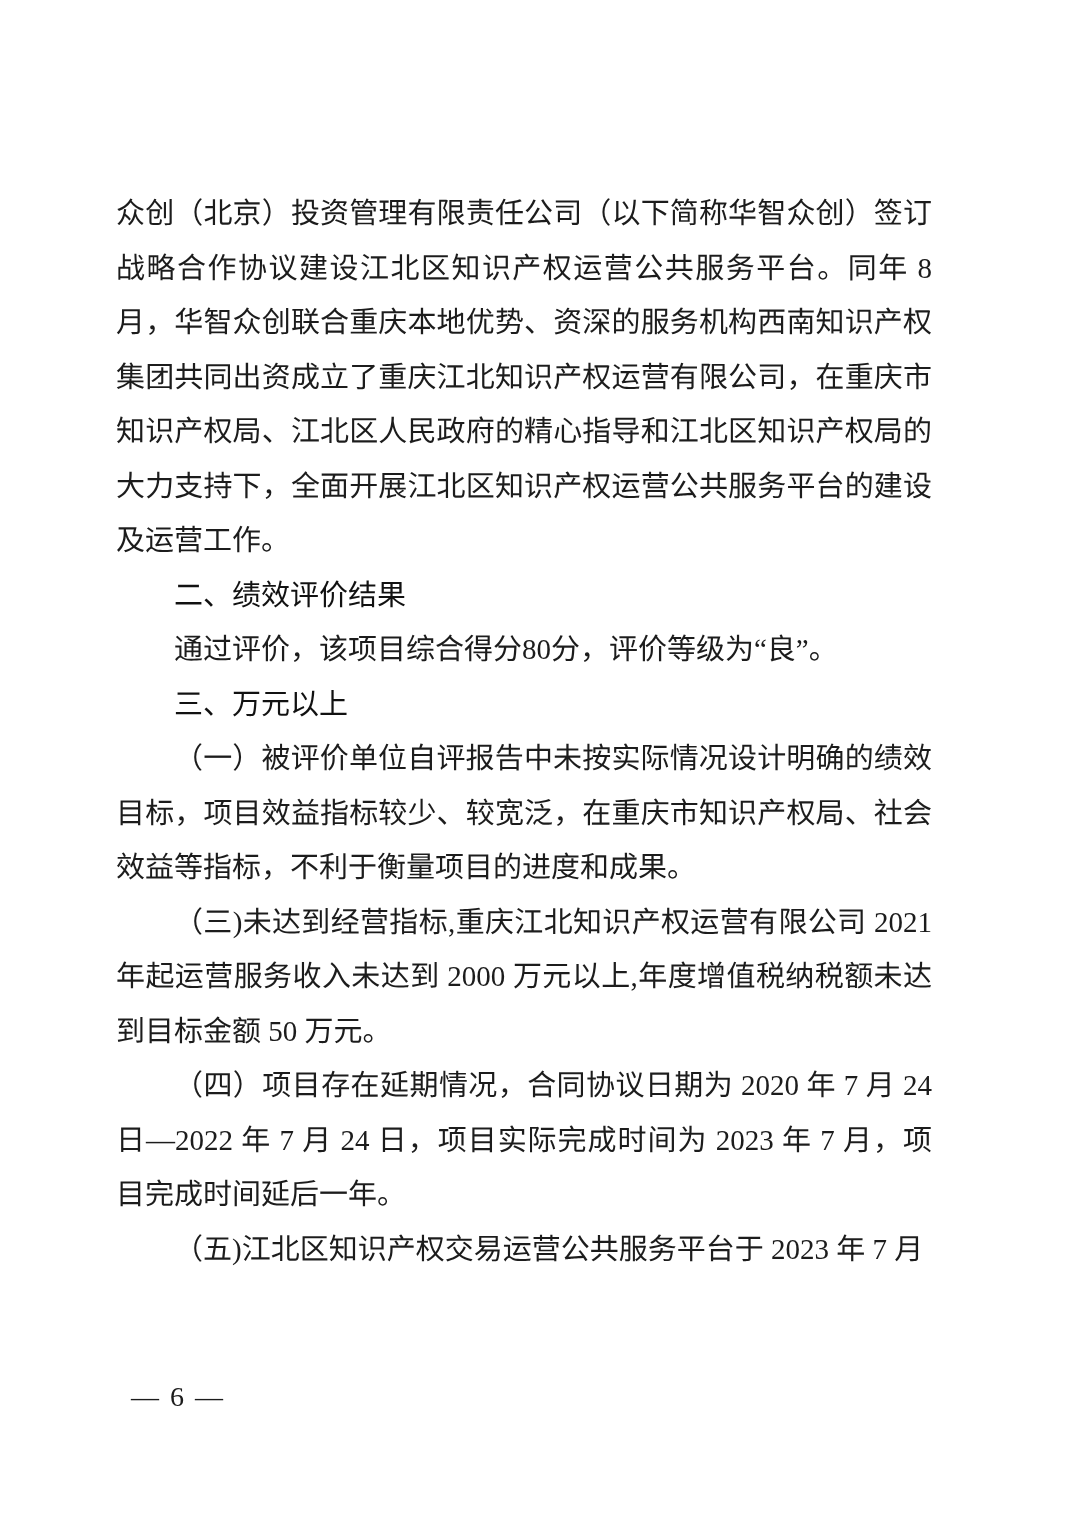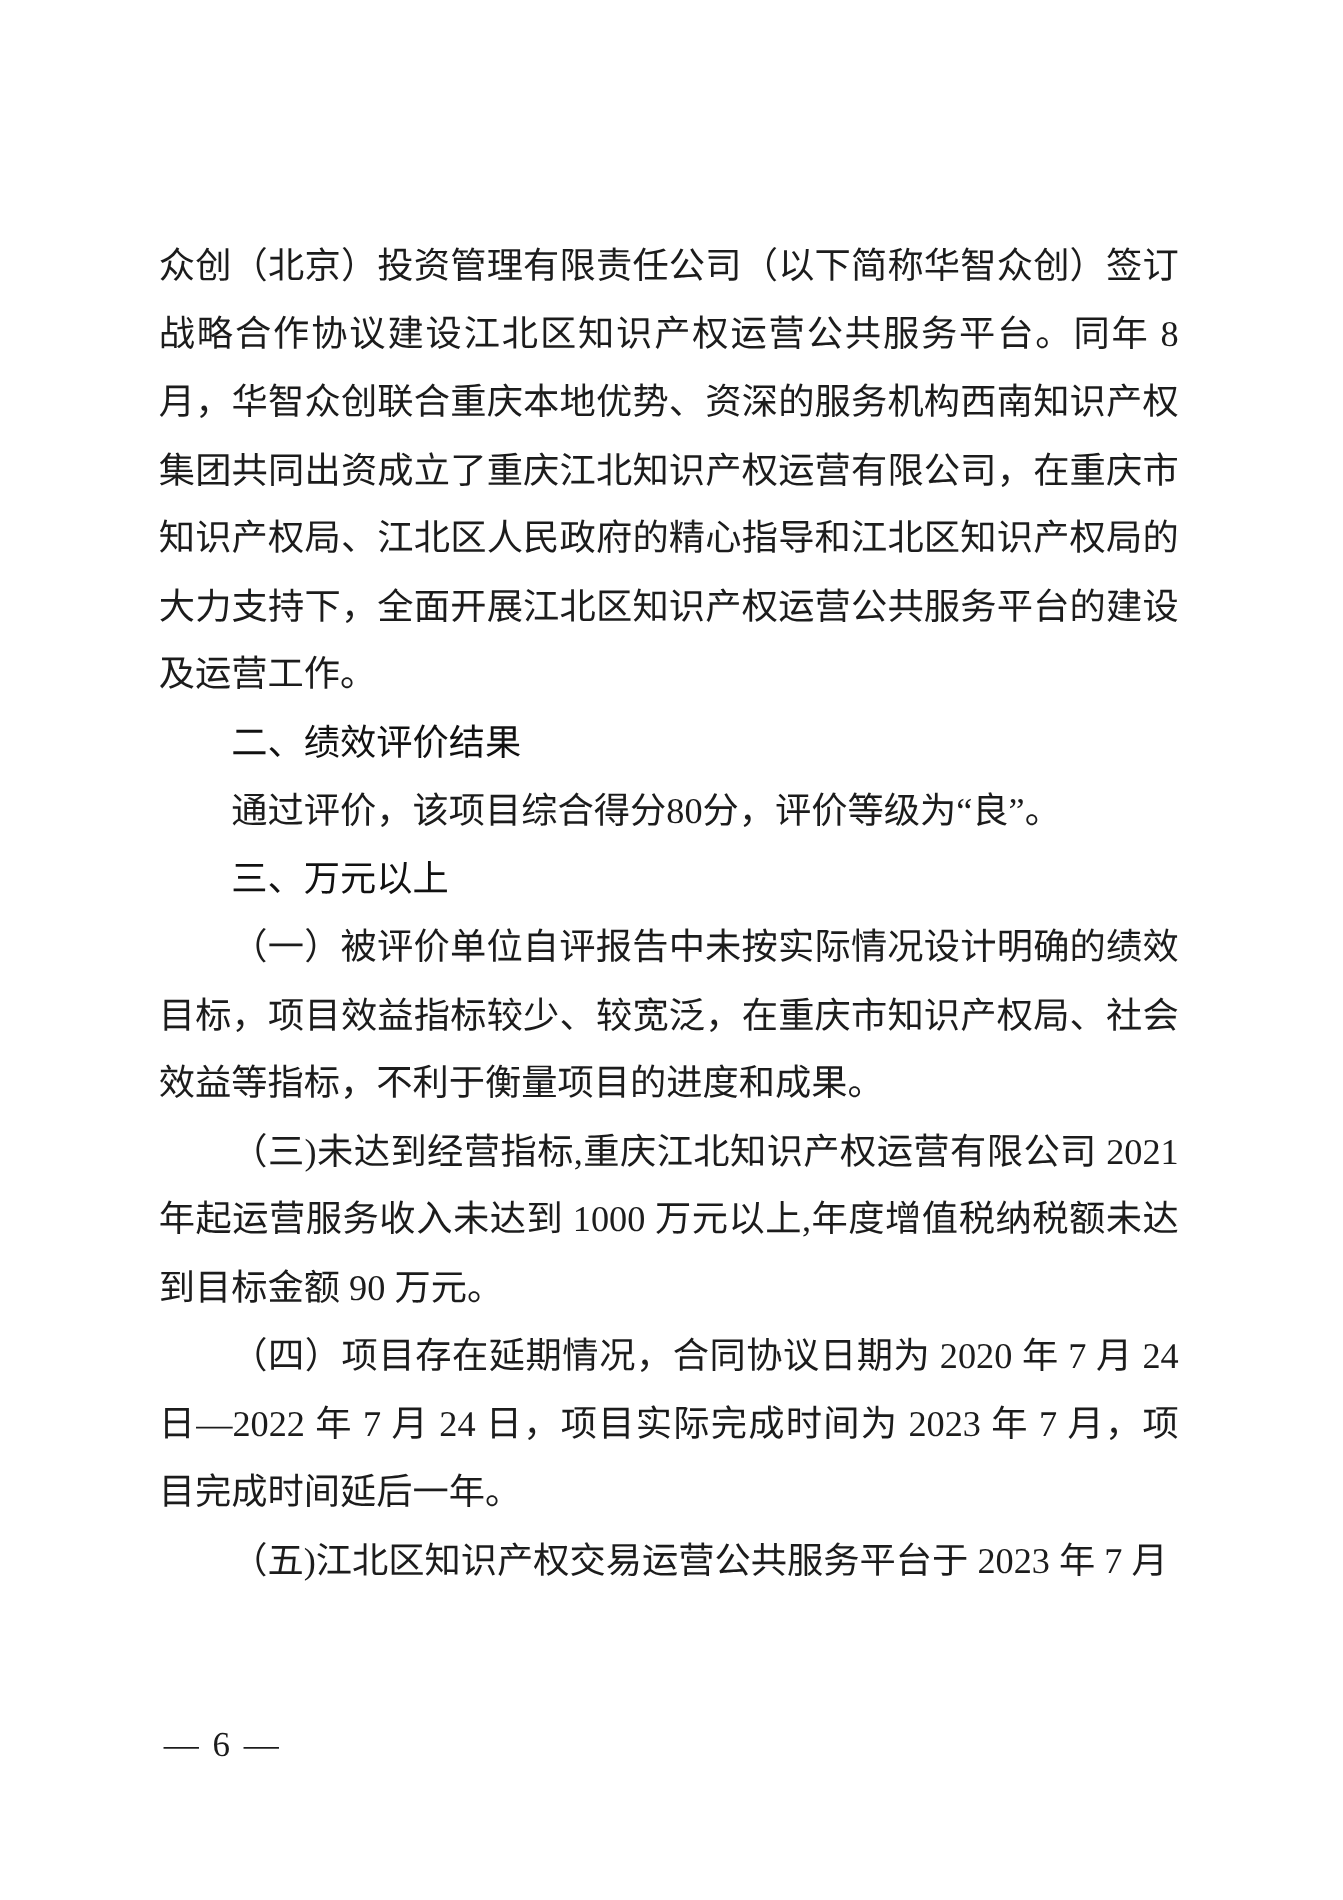"众创（北京）投资管理有限责任公司（以下简称华智众创）签订战略合作协议建设江北区知" .content { left: 127px -> 116px }
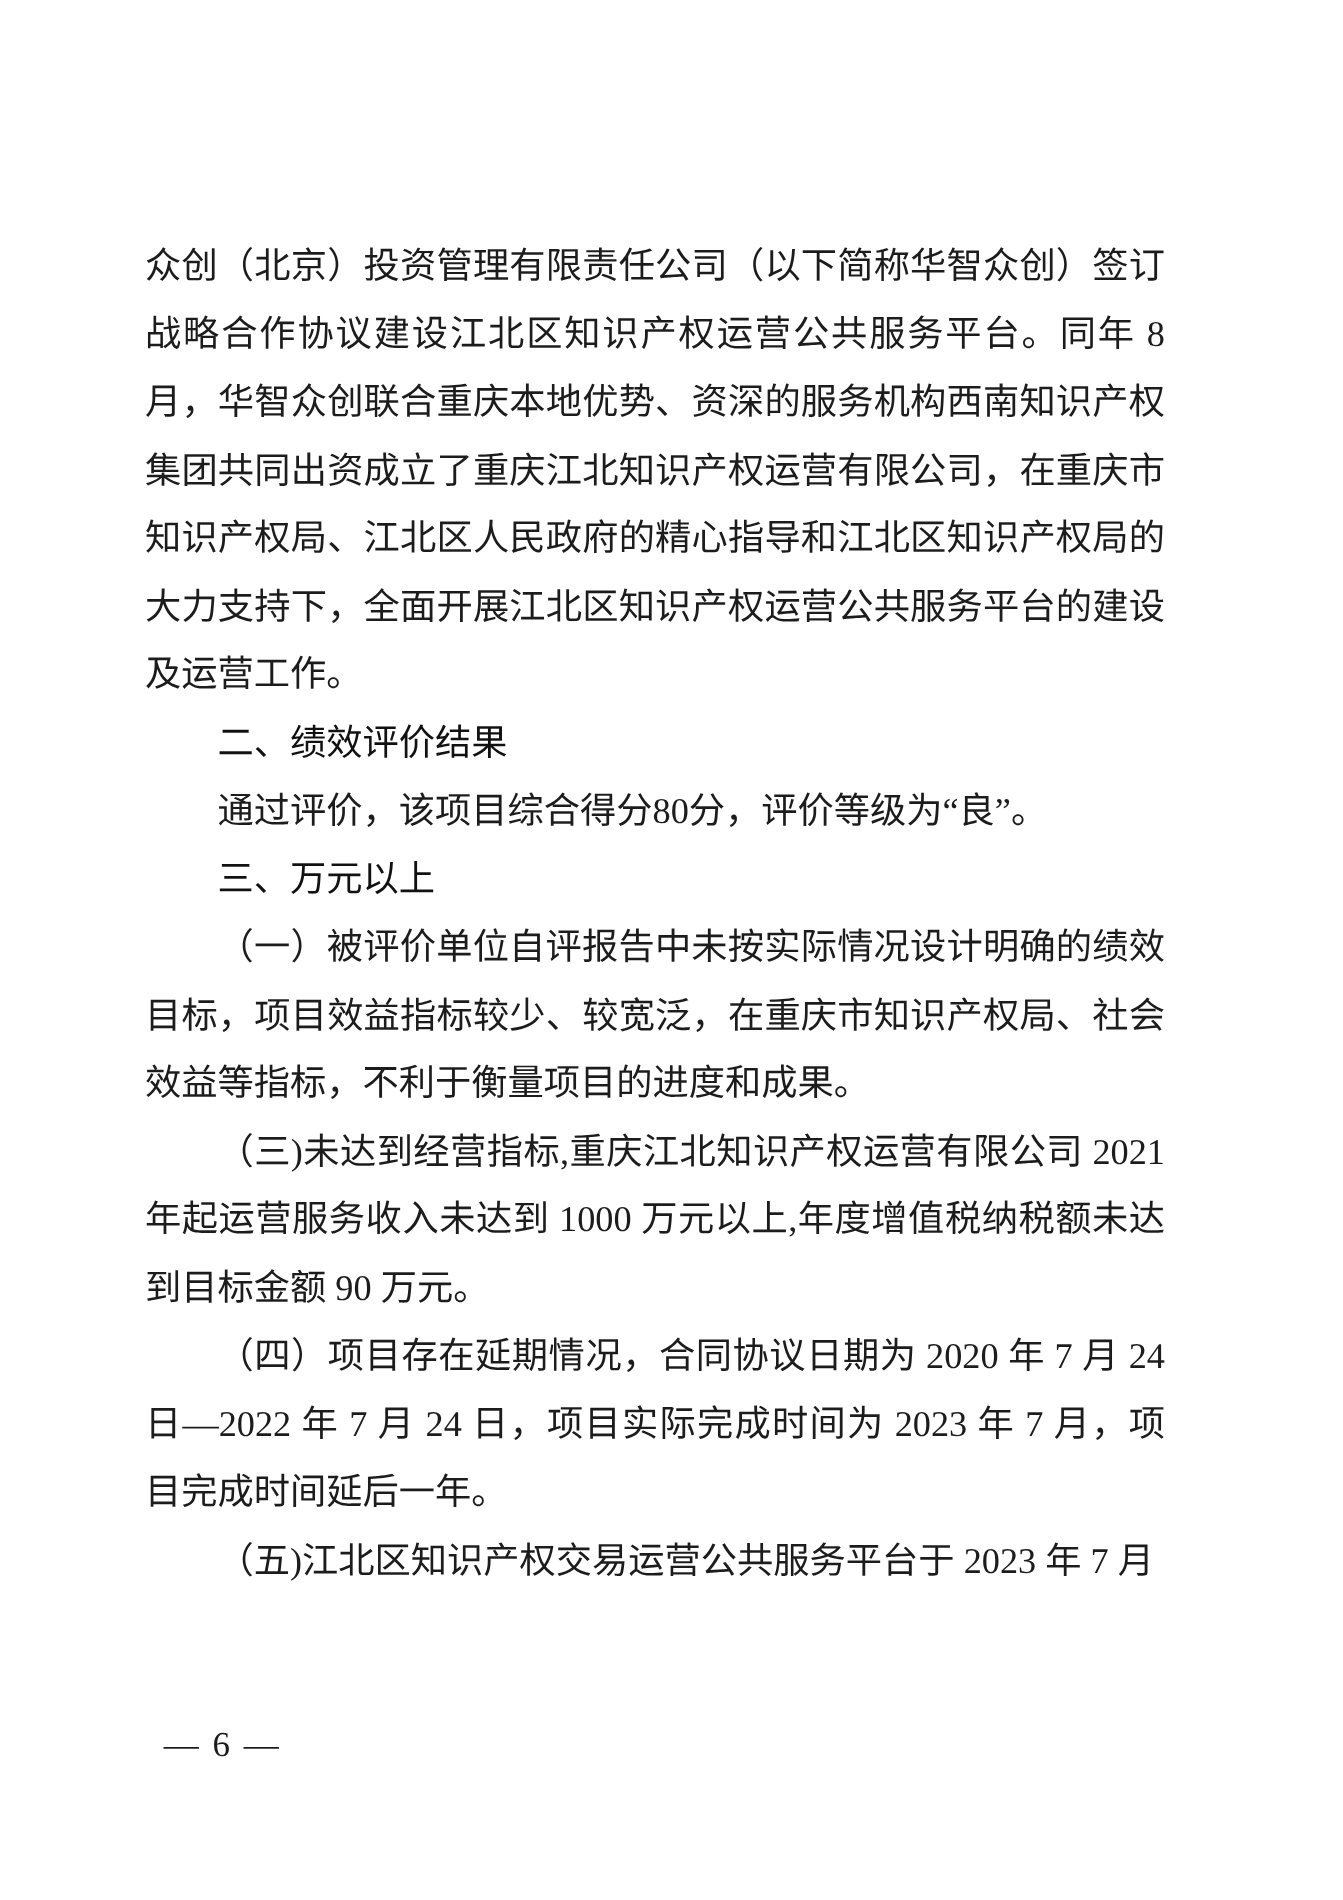"（三)未达到经营指标,重庆江北知识产权运营有限公司 2021" p.para { text: 1000 万元以上,年度增值税纳税额未达到目标金额 90 -> 2000 万元以上,年度增值税纳税额未达到目标金额 50 }
